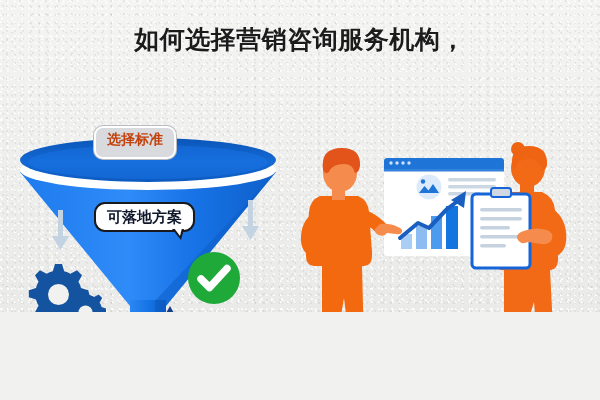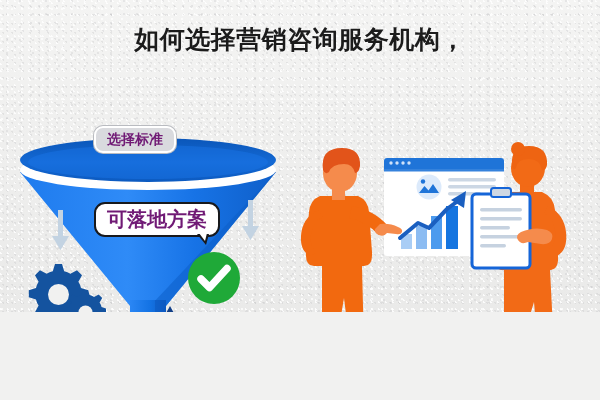"选择标准" .pill-label { color: #701a75 -> #c2410c; padding: 4px 11px 5px -> 4px 11px 11px }
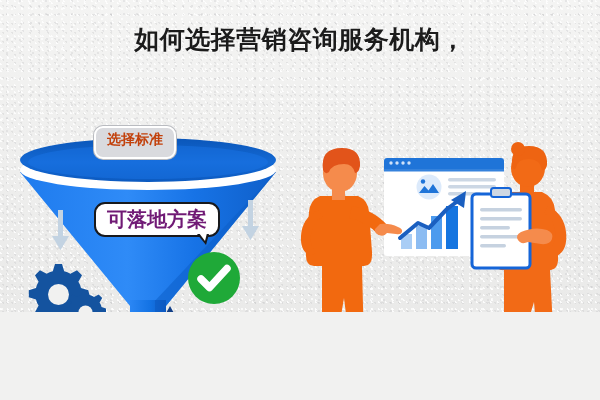"可落地方案" .bubble-label { color: #701a75 -> #0f172a; font-size: 20px -> 15px }
